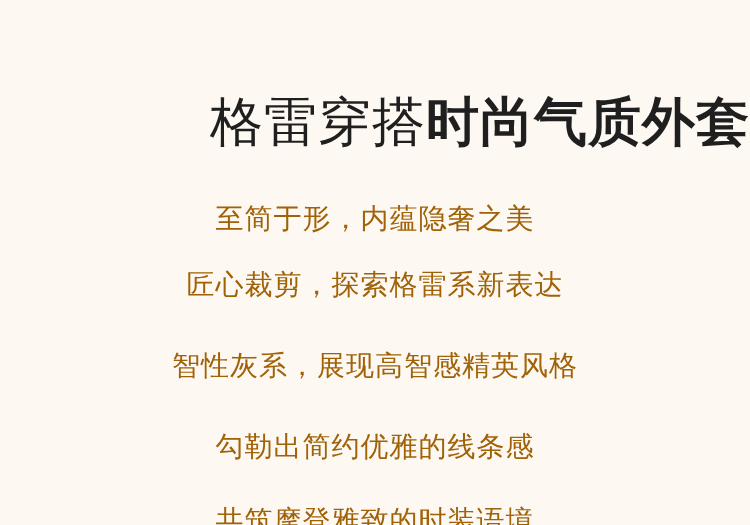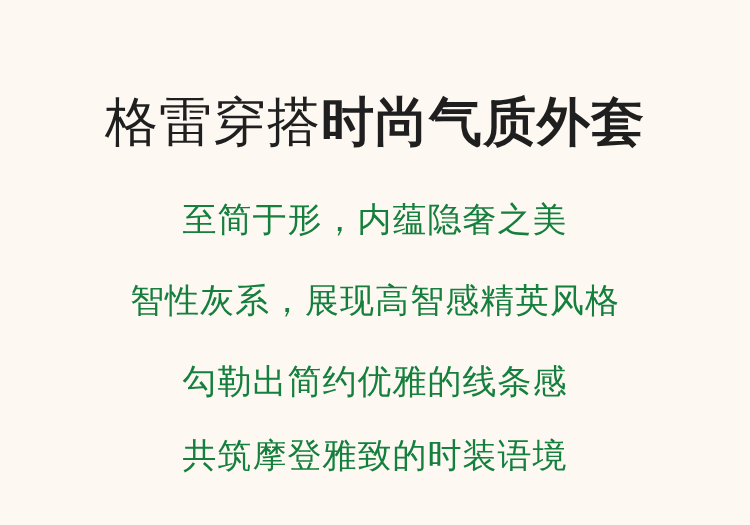"格雷穿搭时尚气质外套" .title { text-align: center -> right }
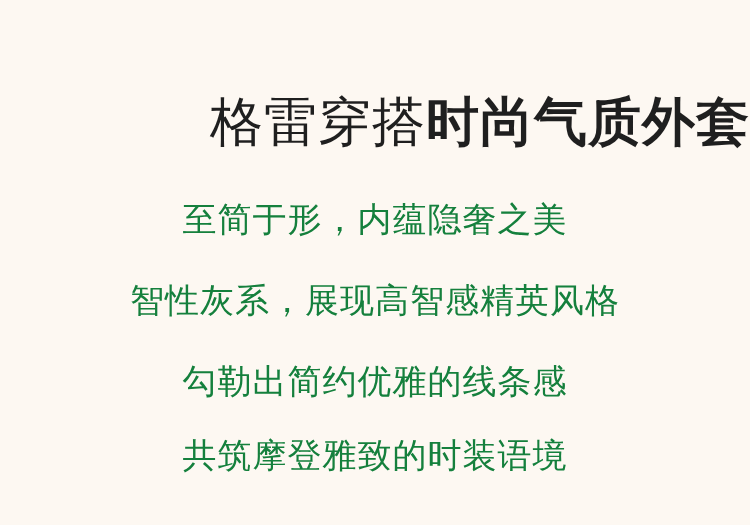"至简于形，内蕴隐奢之美" .body-line { color: #15803d -> #a16207; font-size: 34px -> 28px }
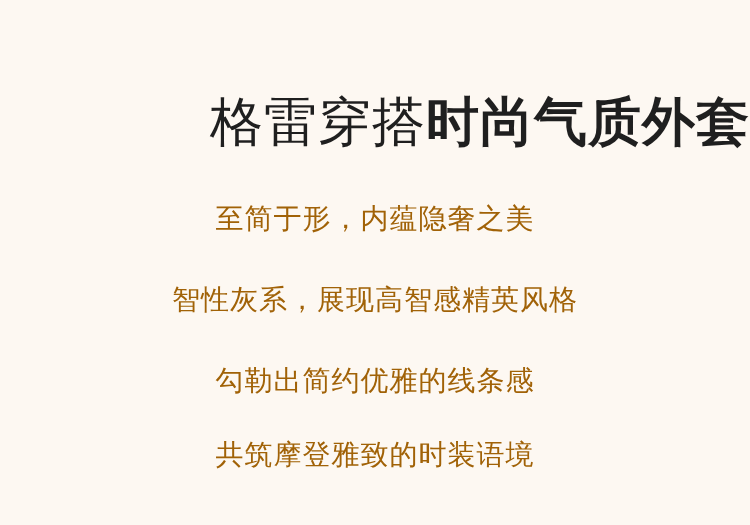"匠心裁剪，探索格雷系新表达" p.body-line { html: none -> <p>匠心裁剪，探索格雷系新表达</p> }
